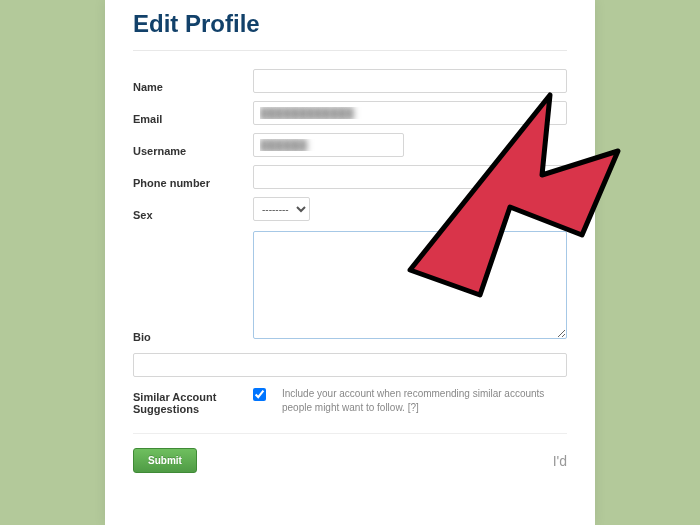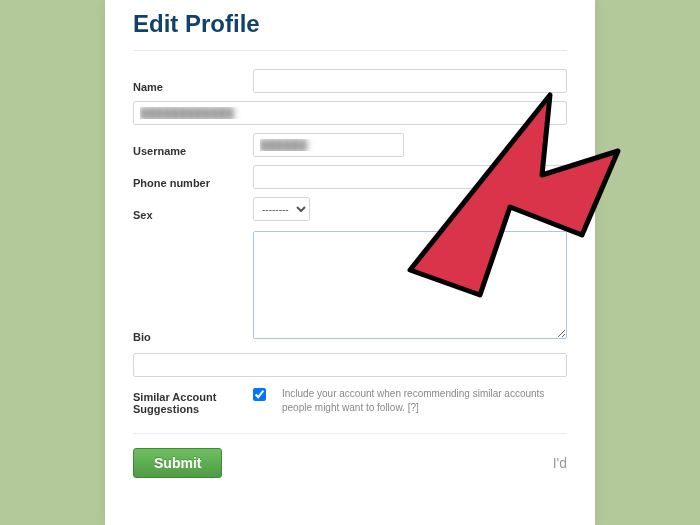"Email" div.label { html: none -> <div>Email</div> }
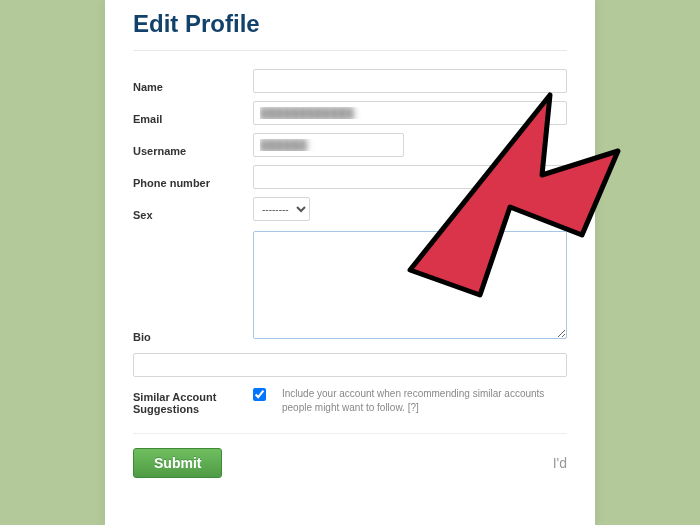"Submit" .submit-btn { font-size: 14px -> 10px; padding: 6px 20px -> 6px 14px }
